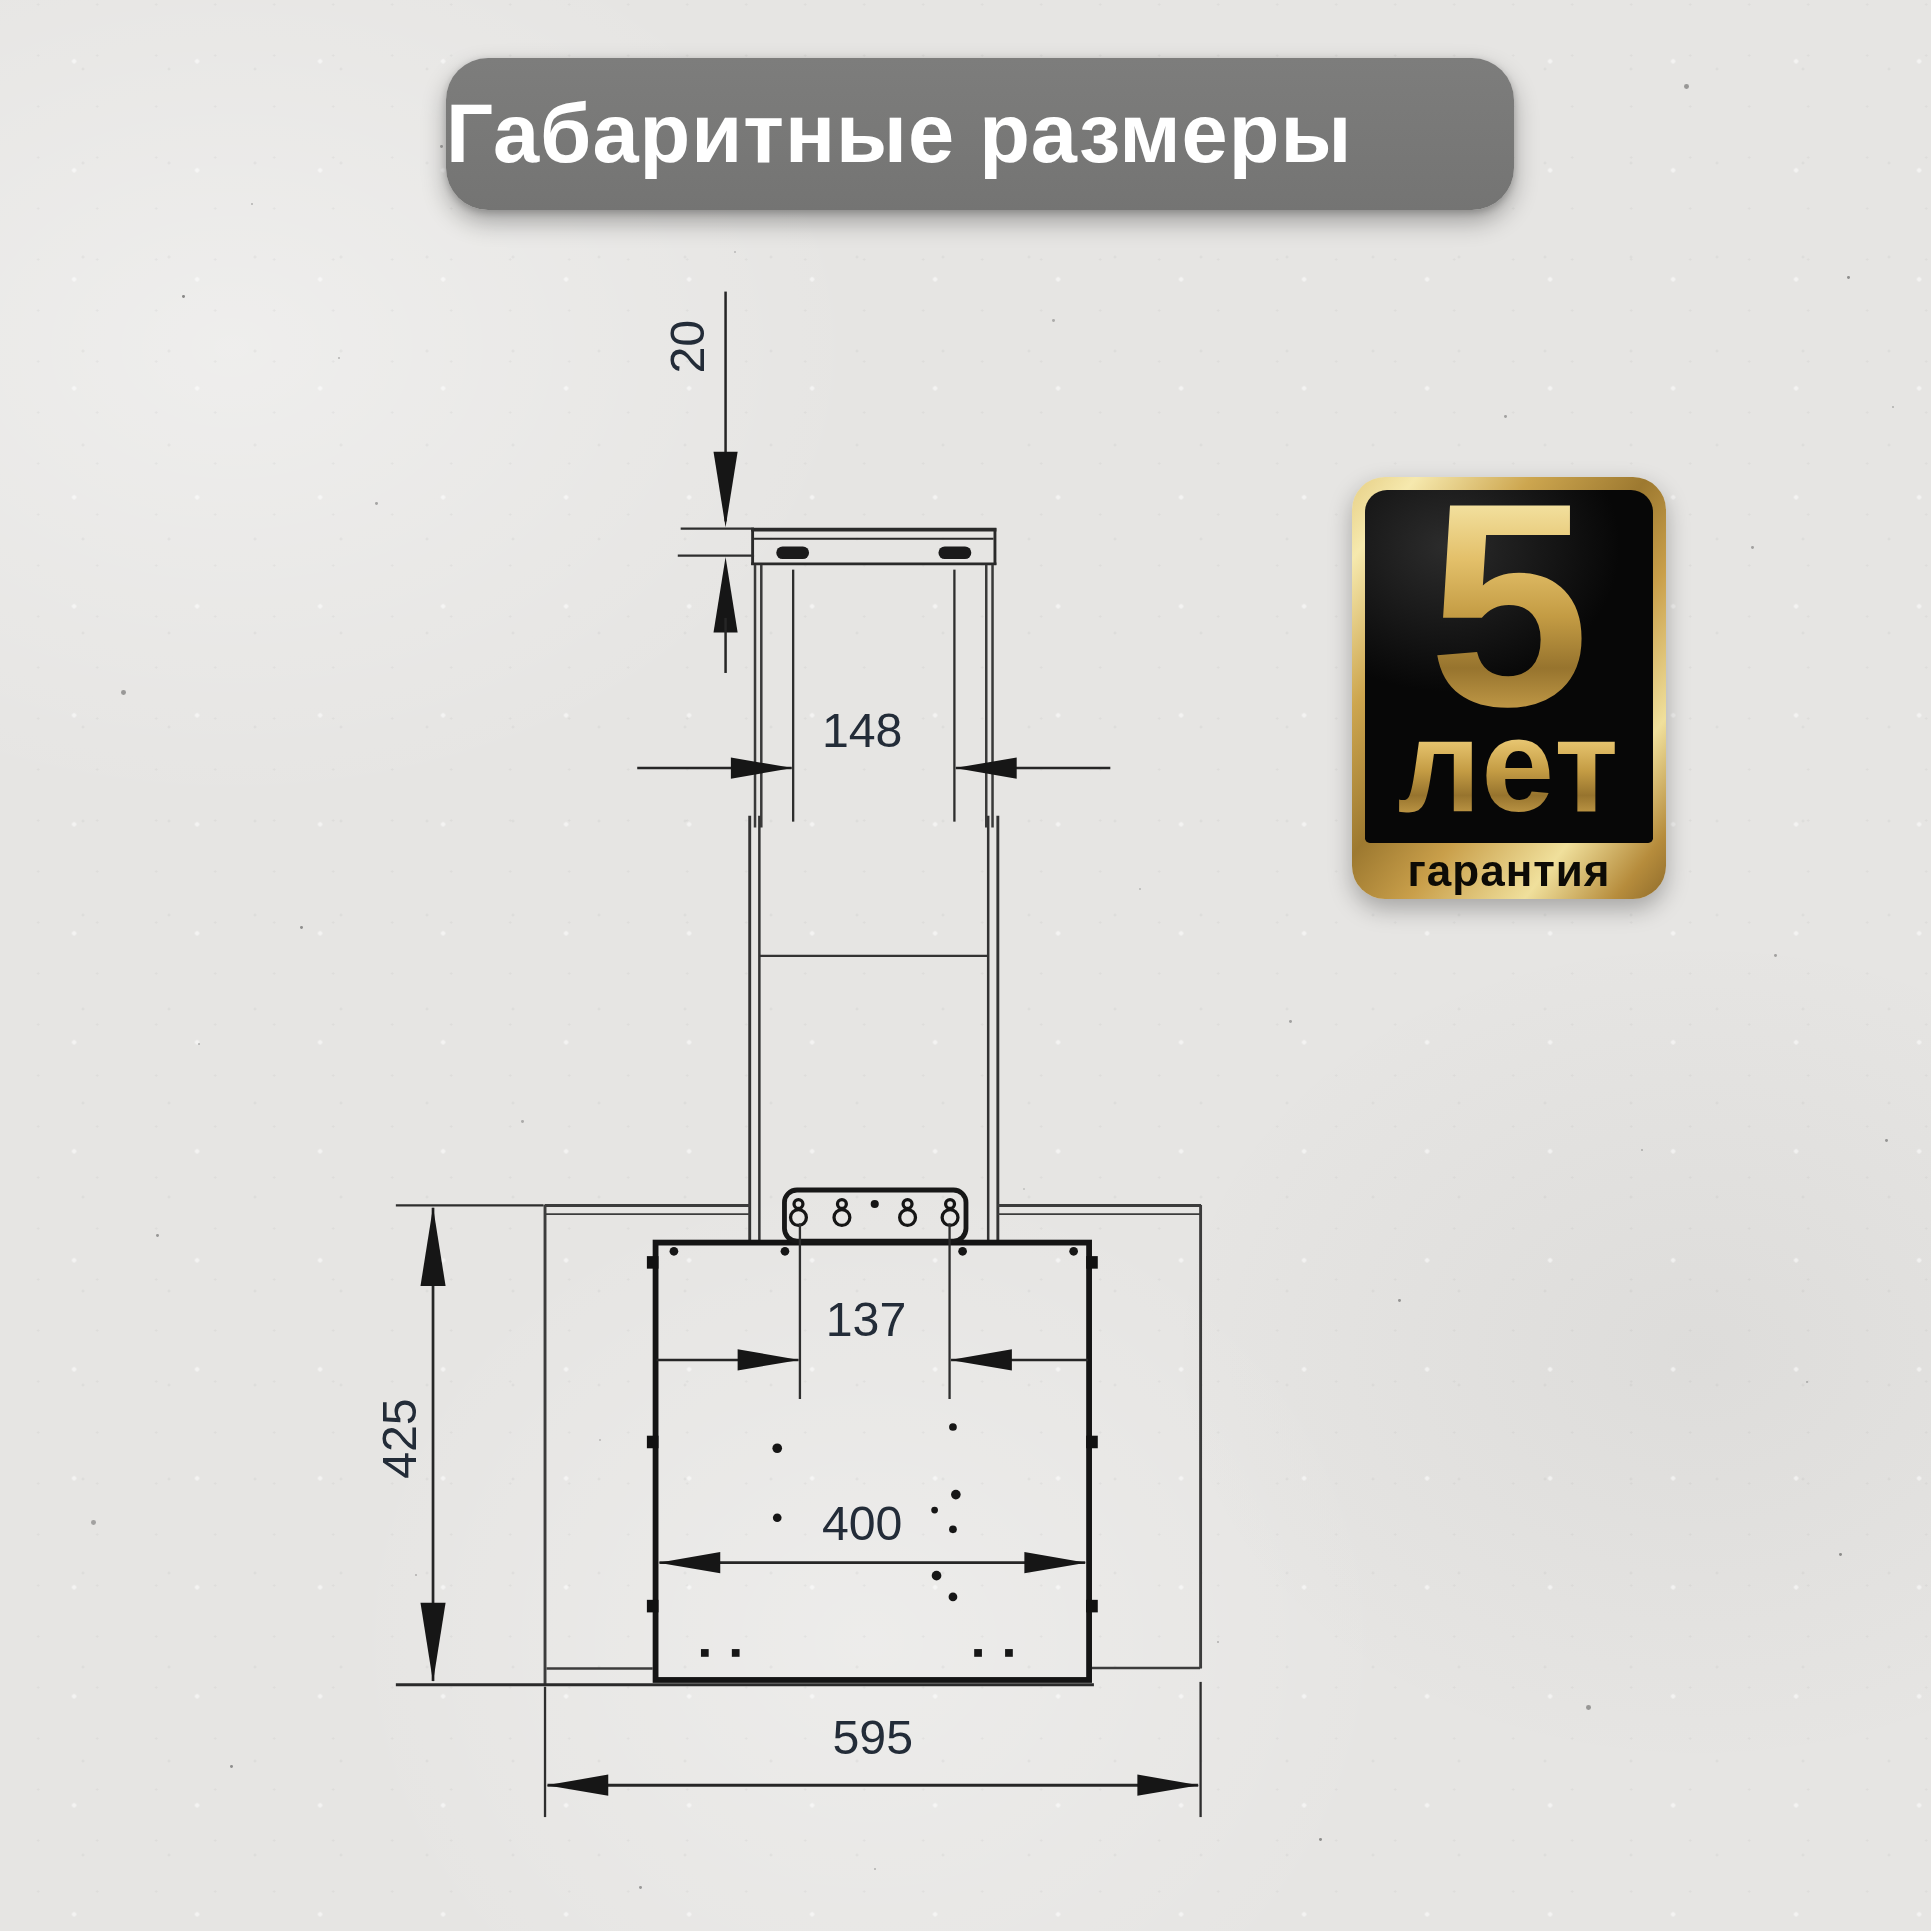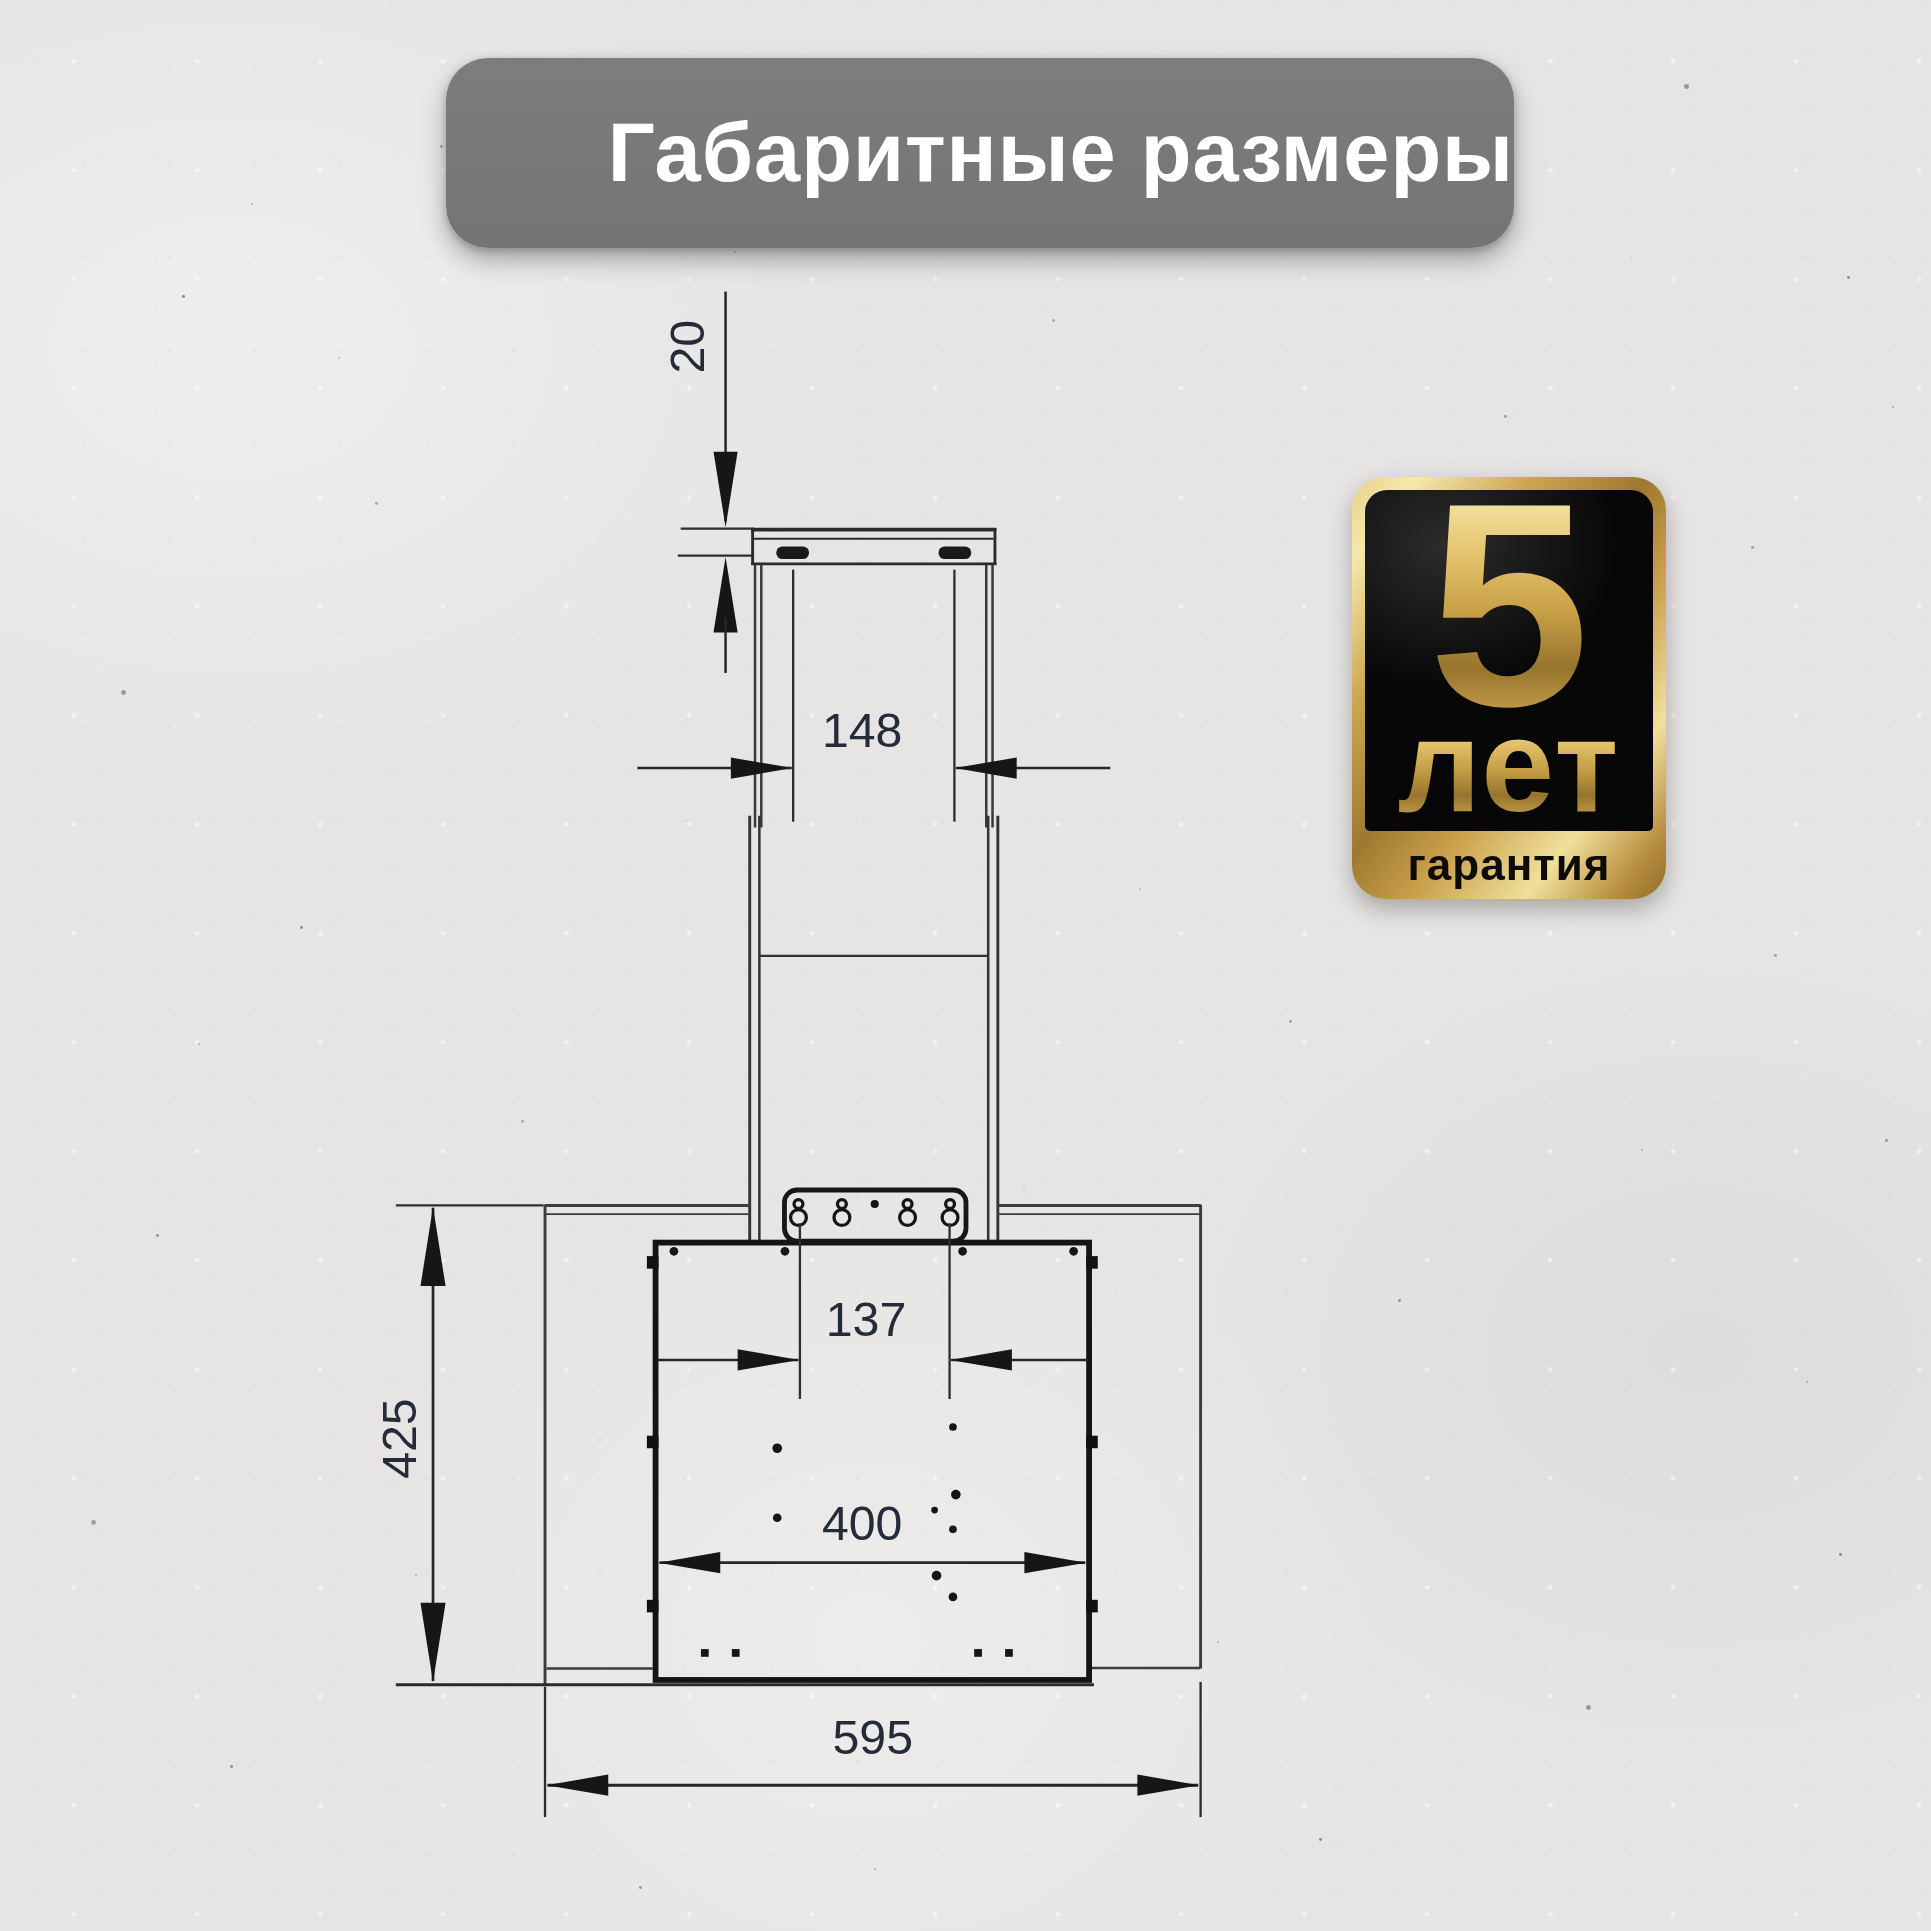"Габаритные размеры" .banner { height: 190px -> 152px; justify-content: flex-end -> flex-start }
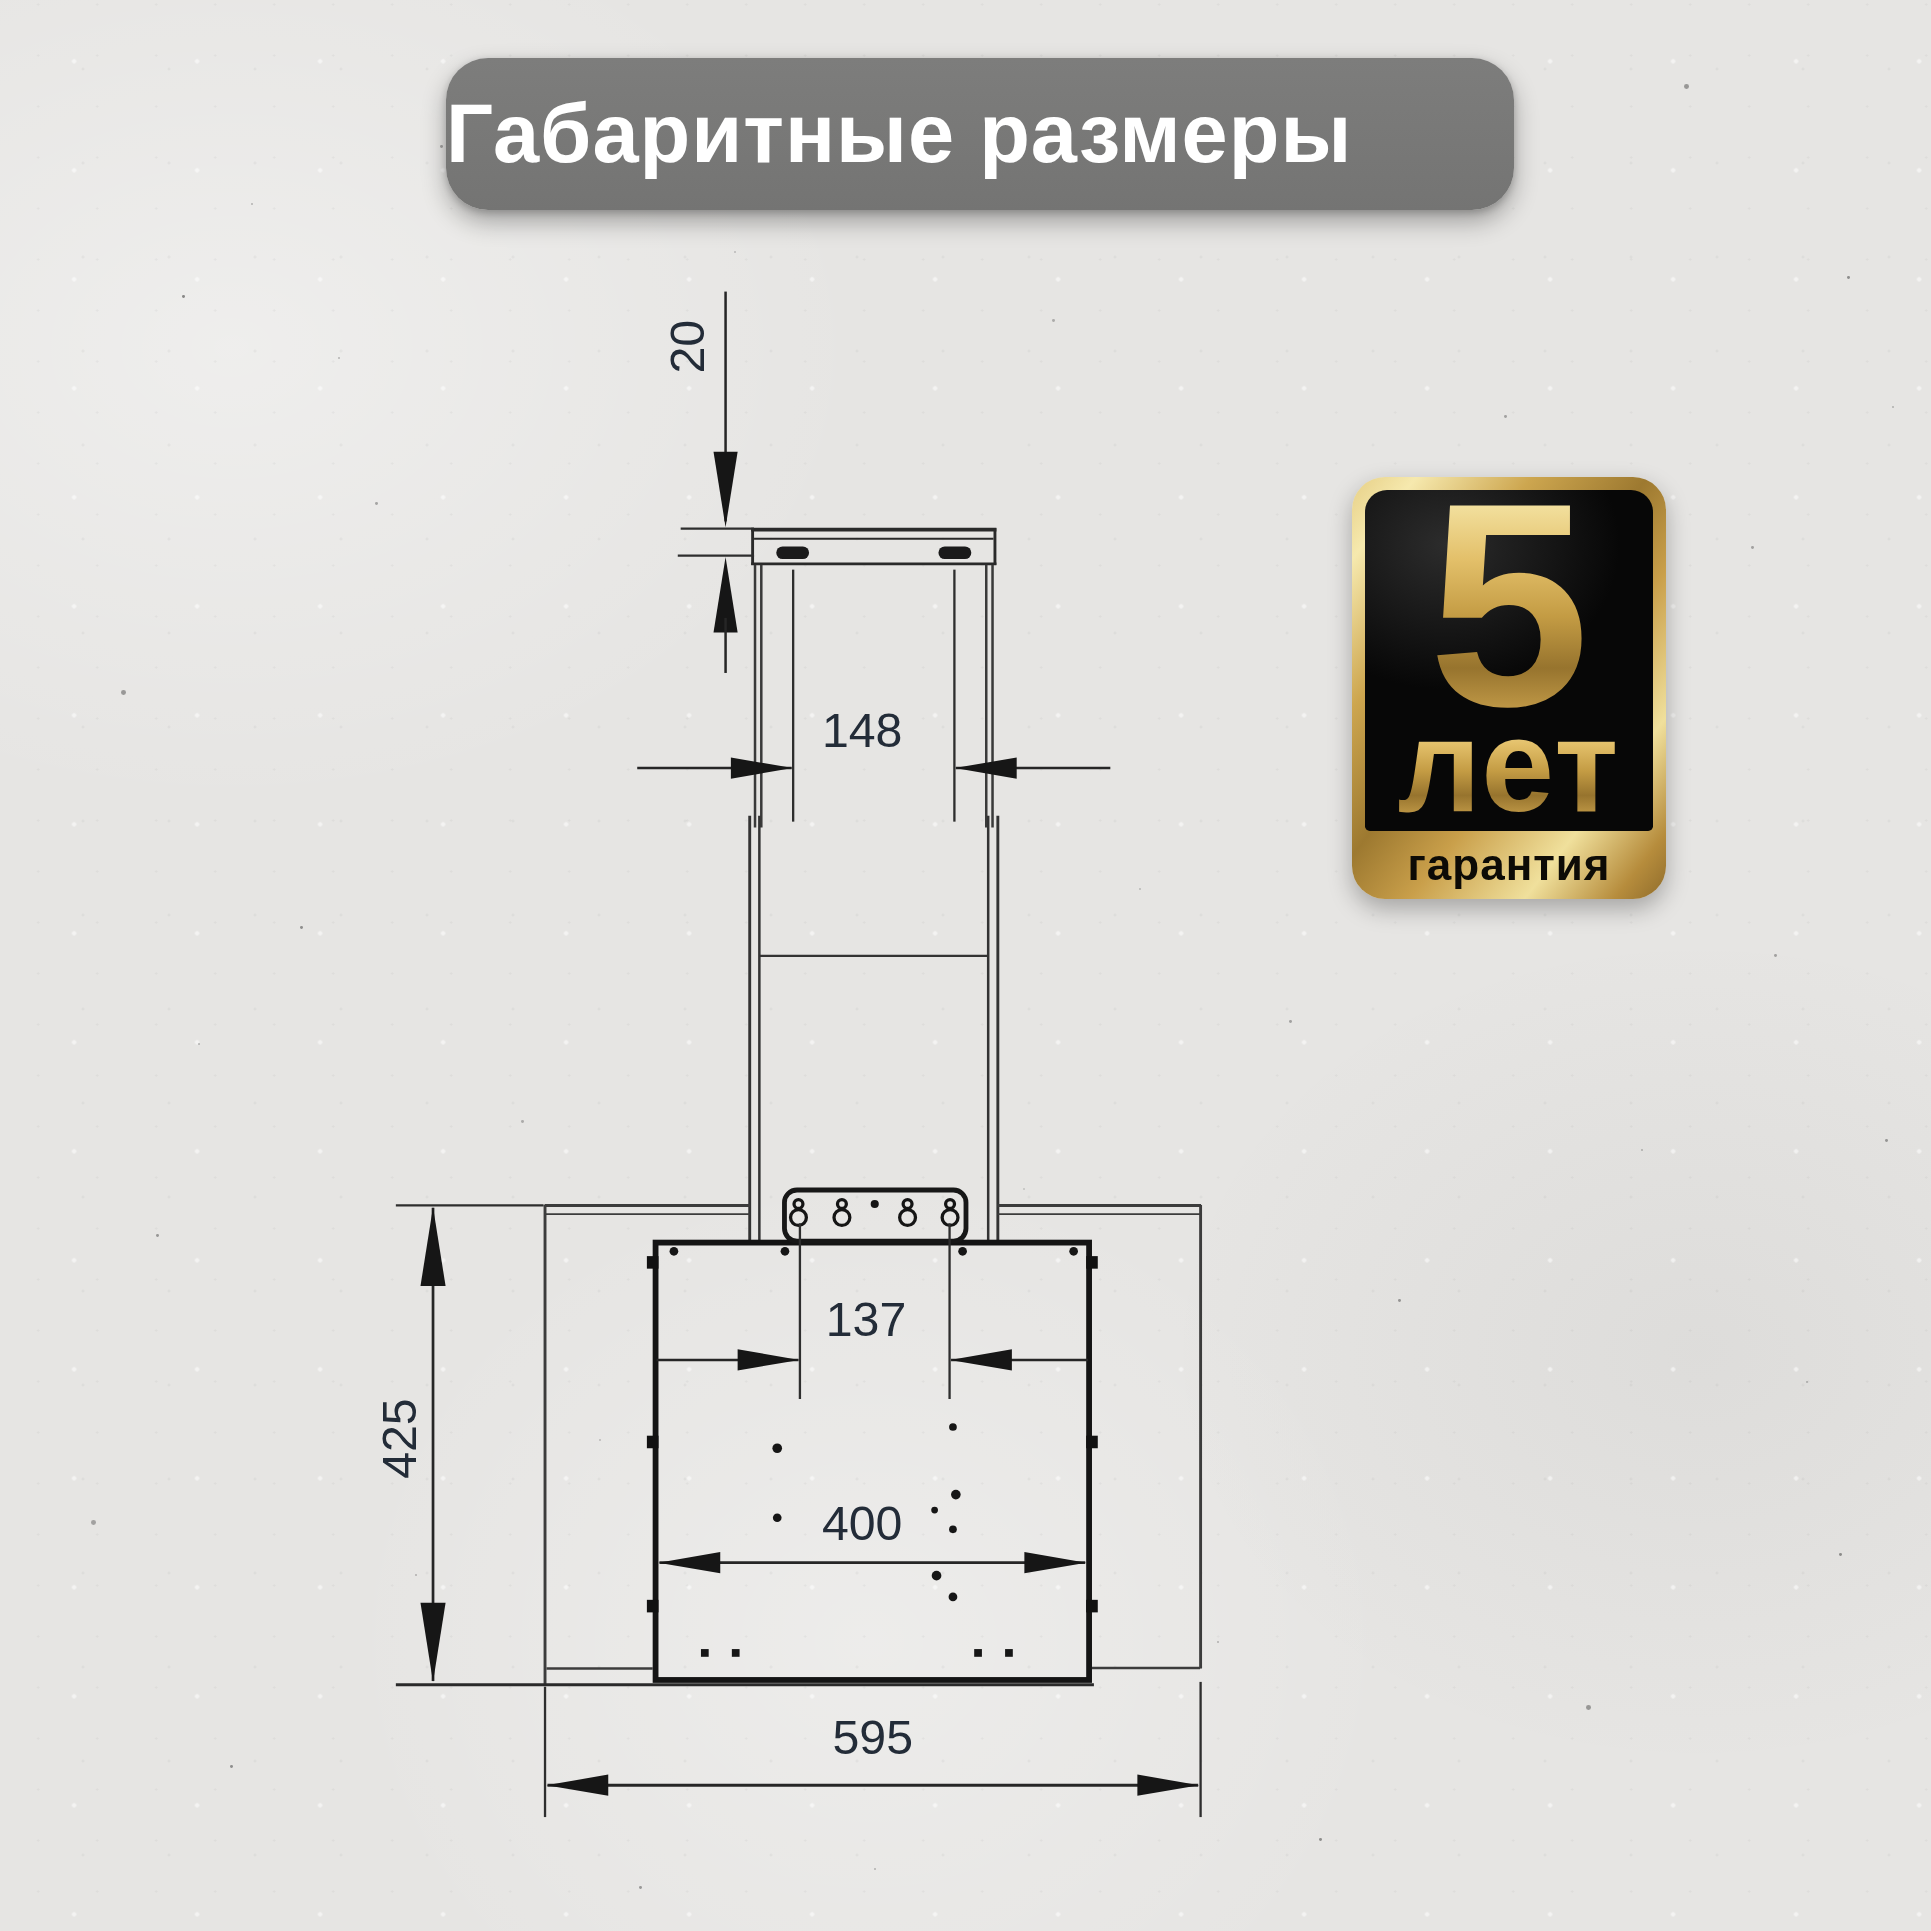"гарантия" .badge-band { height: 68px -> 56px }
